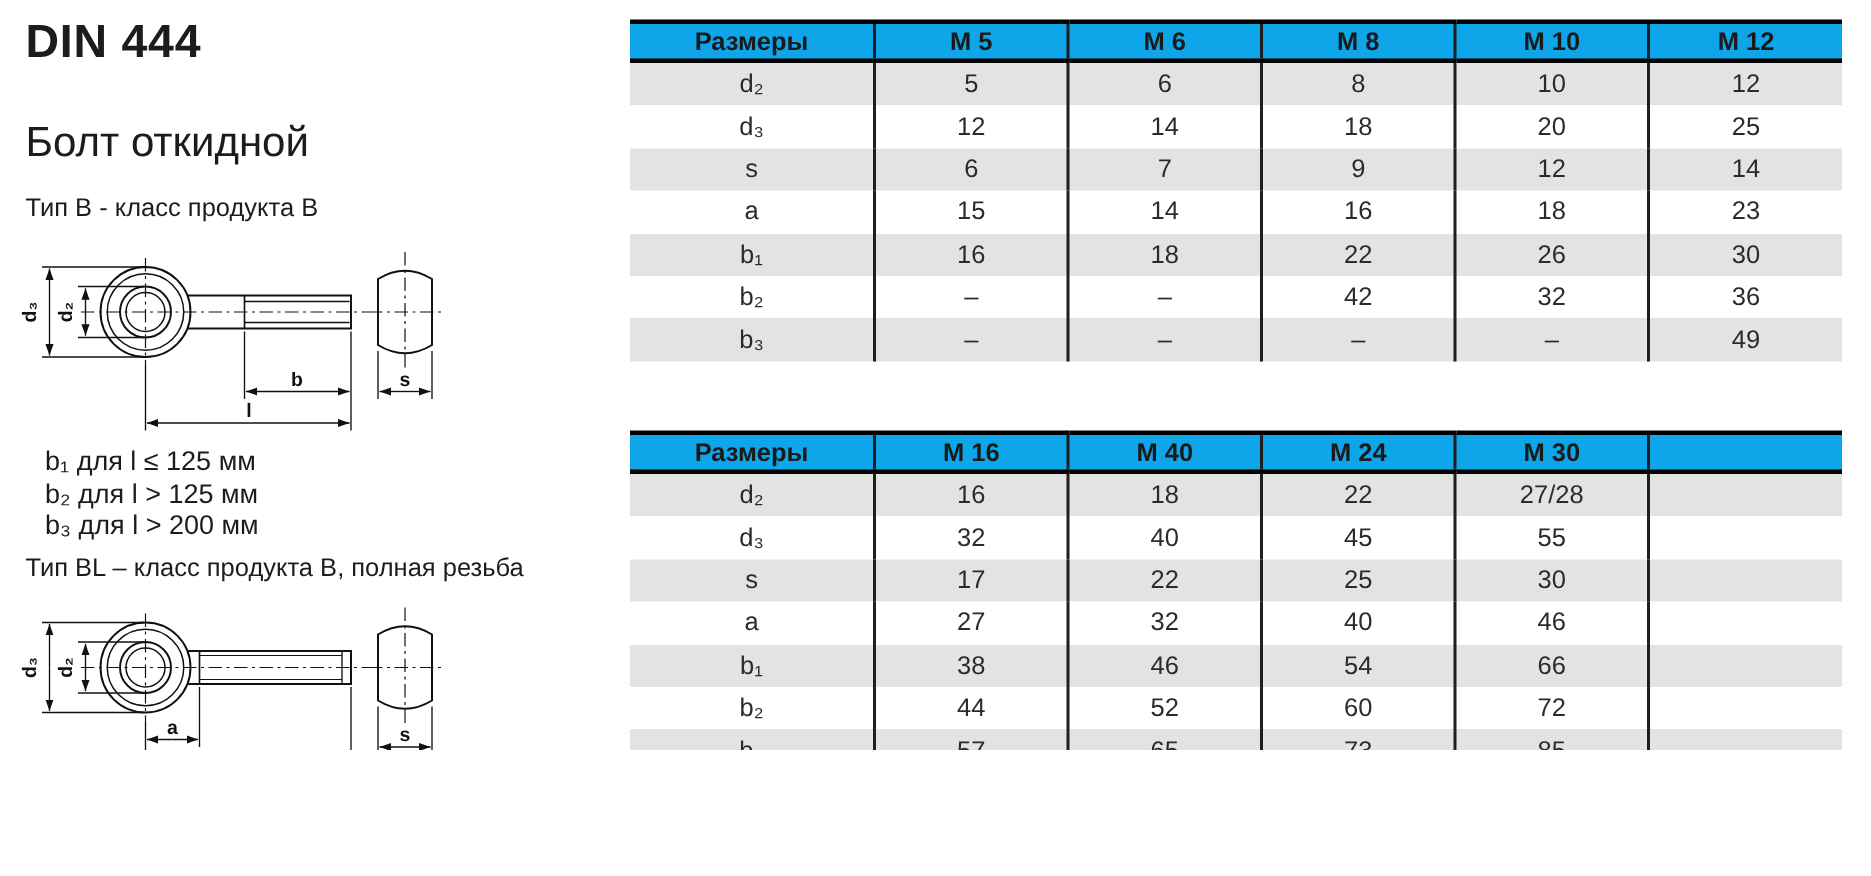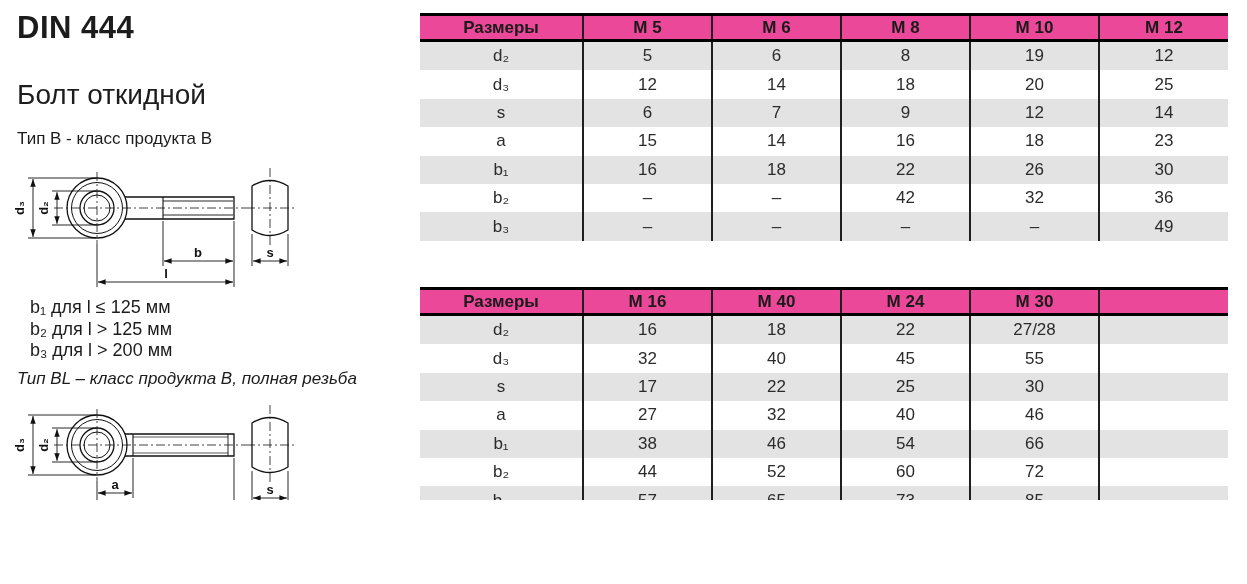"Размеры" .tbl th { background: #ec4899 -> #0ea5e9 }
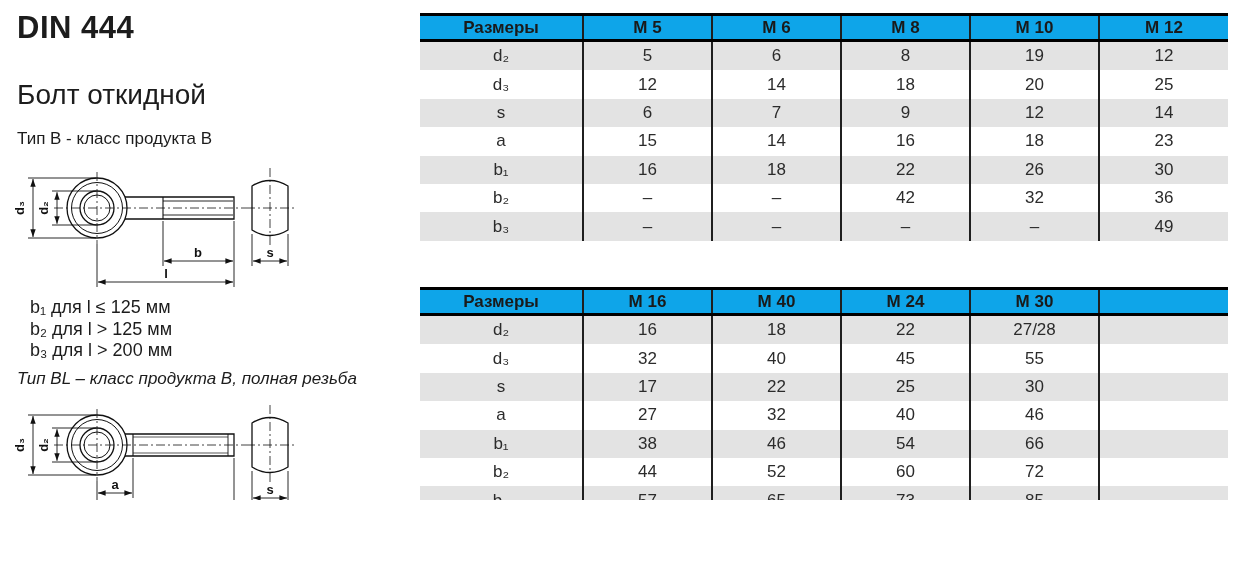"19" td { text: 19 -> 10 }
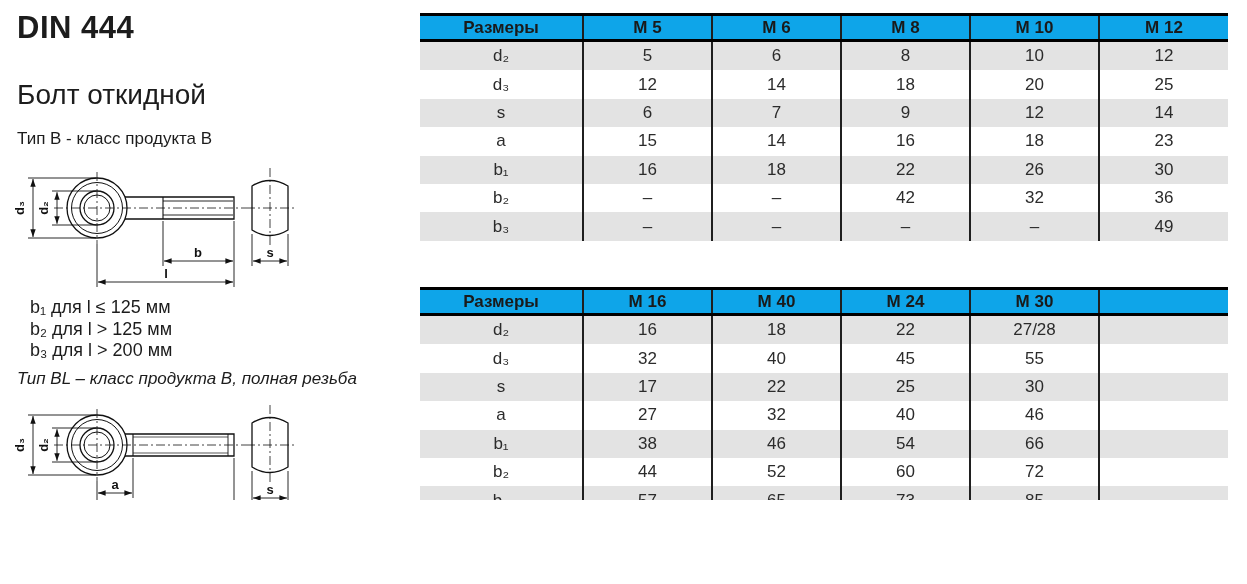"Тип BL – класс продукта" .cap-bl { font-style: italic -> none }
